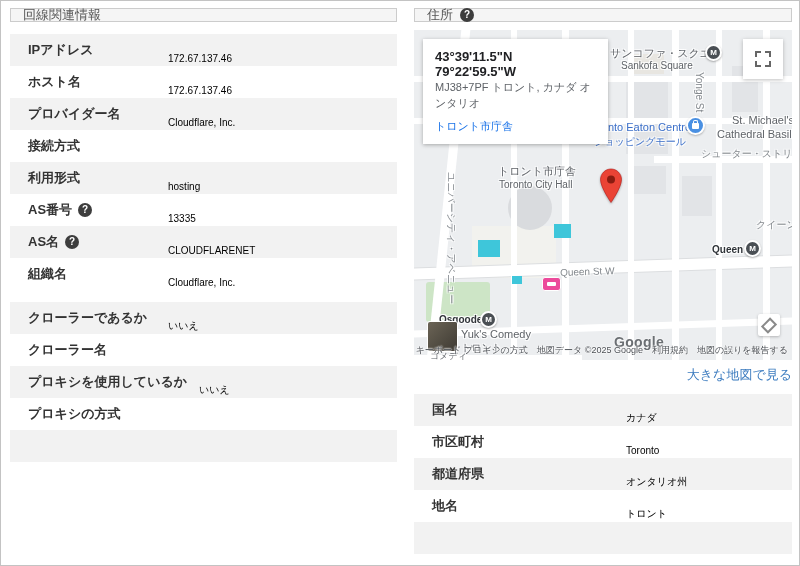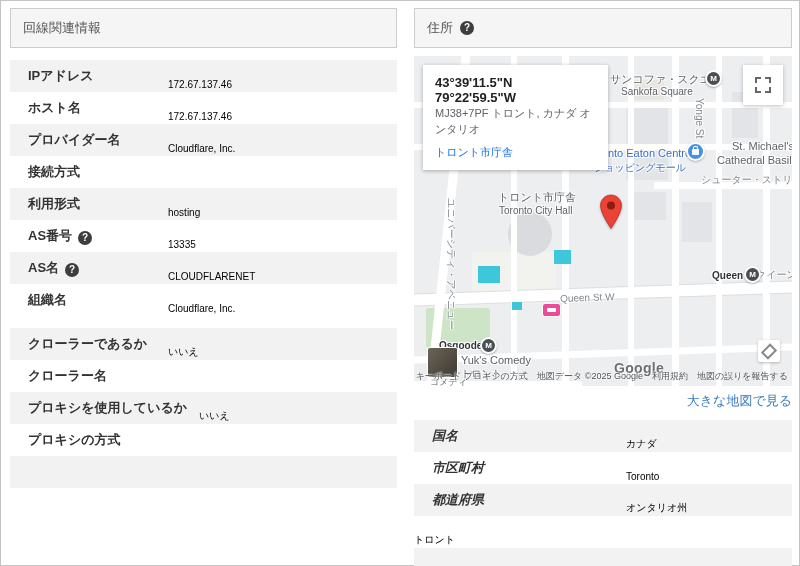"回線関連情報" .panel-header { height: 40px -> 14px }
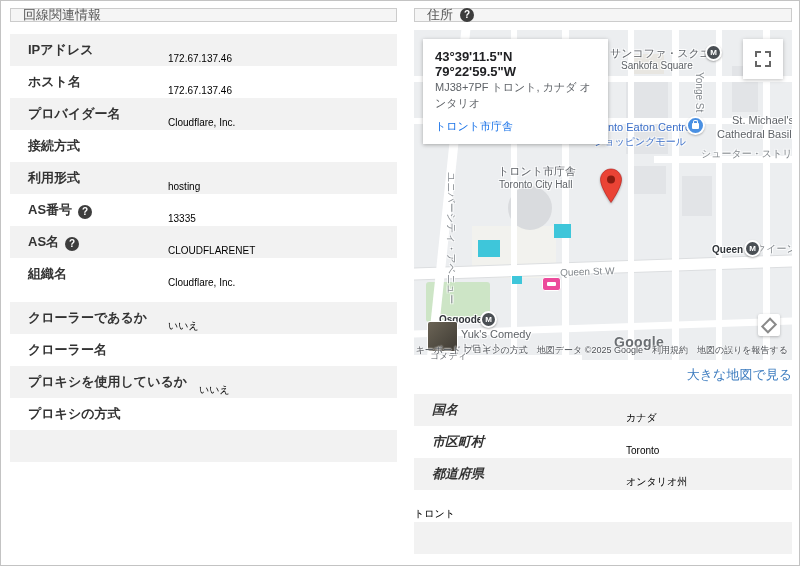"IPアドレス" .tlabel { align-items: flex-end -> center }
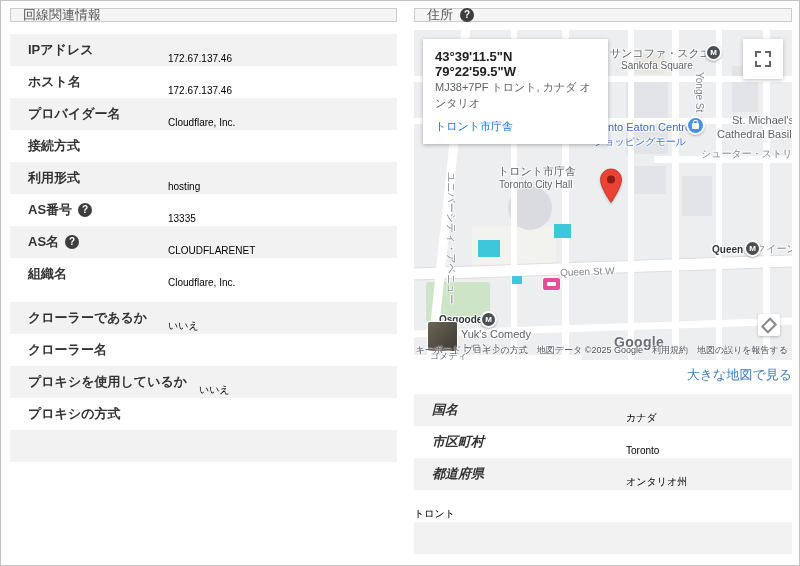"クイーン" span.maplabel { top: 212px -> 188px }
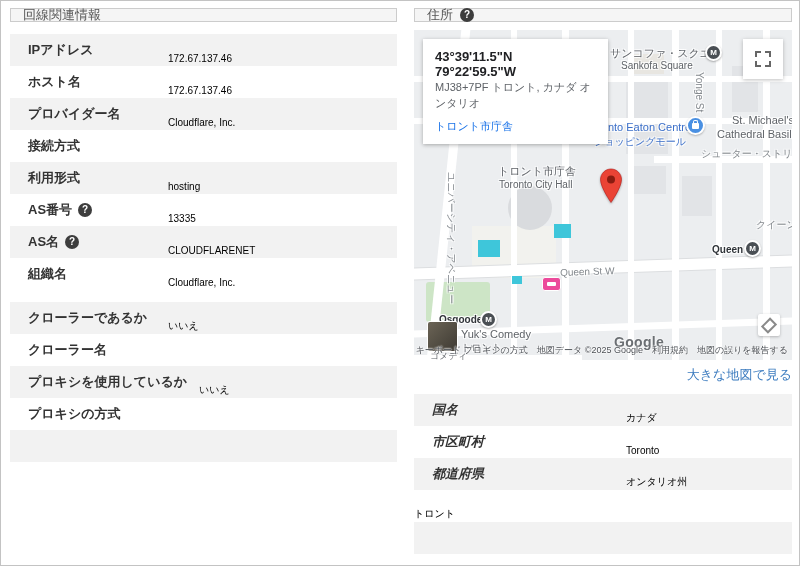"国名" .col-right .tlabel { font-style: italic -> none }
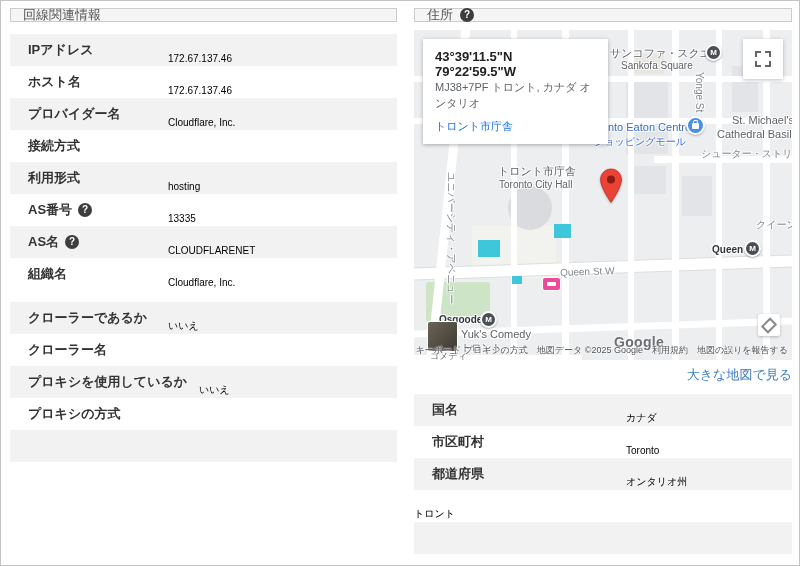"地名" div.tlabel { html: none -> <div> <span>地名</span> </div> }
